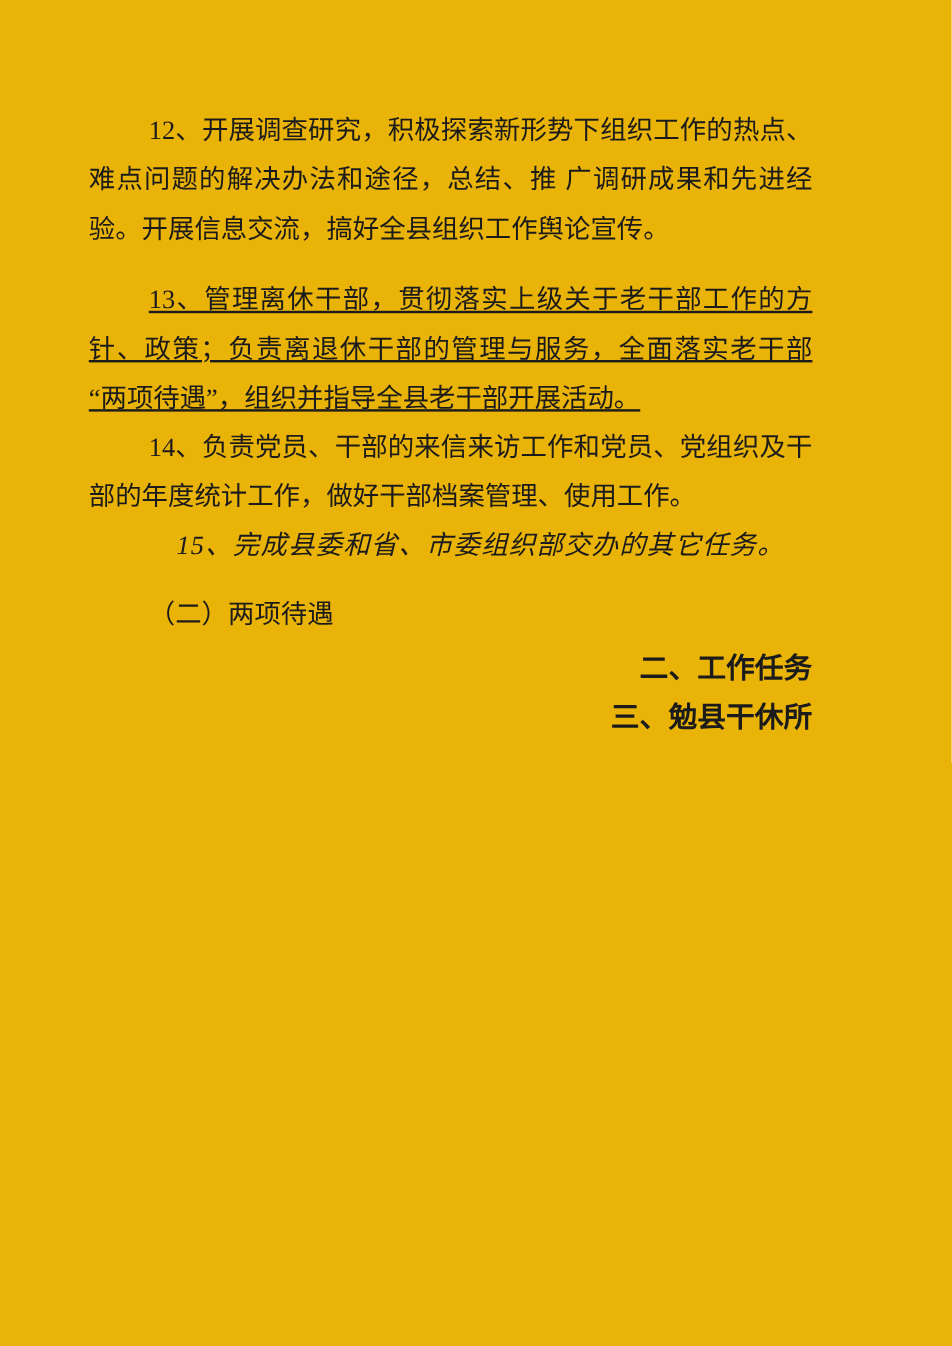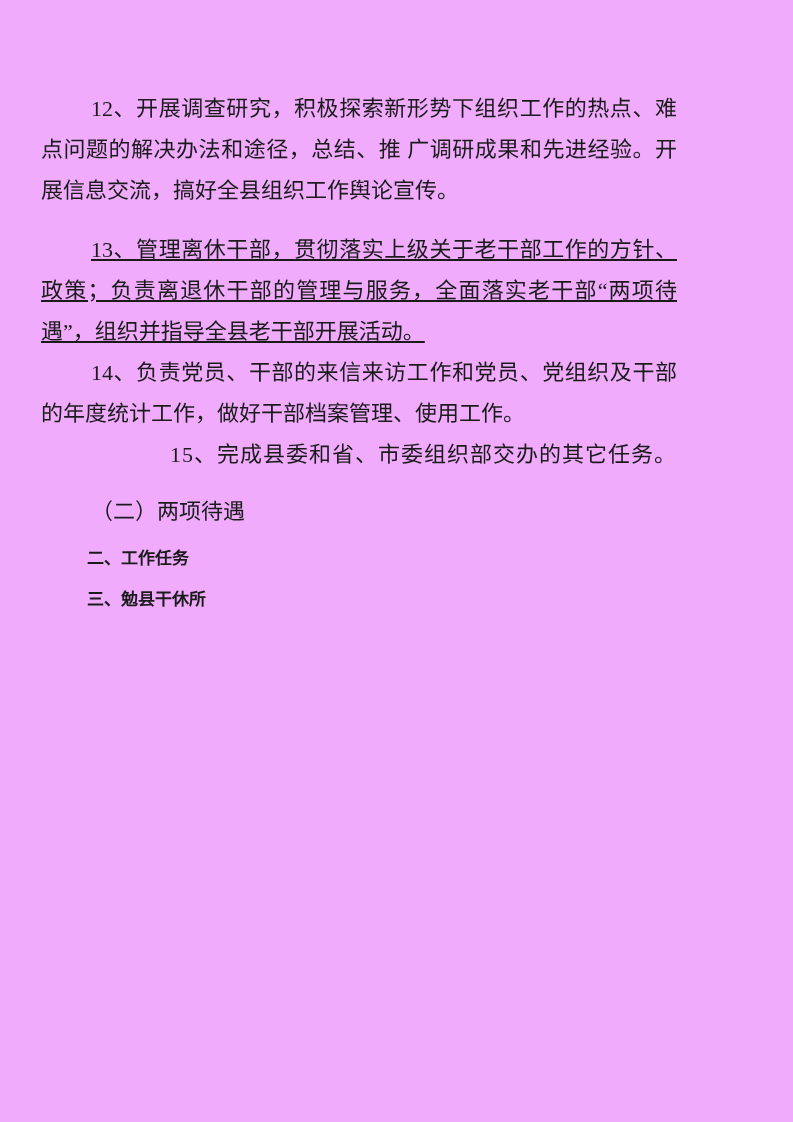"12、开展调查研究，积极探索新形势下组织工作的热点、难点问题的解决办法和途径，总" .page { background: #f0abfc -> #eab308; padding: 88px 116px 40px 41px -> 88px 116px 40px 74px }
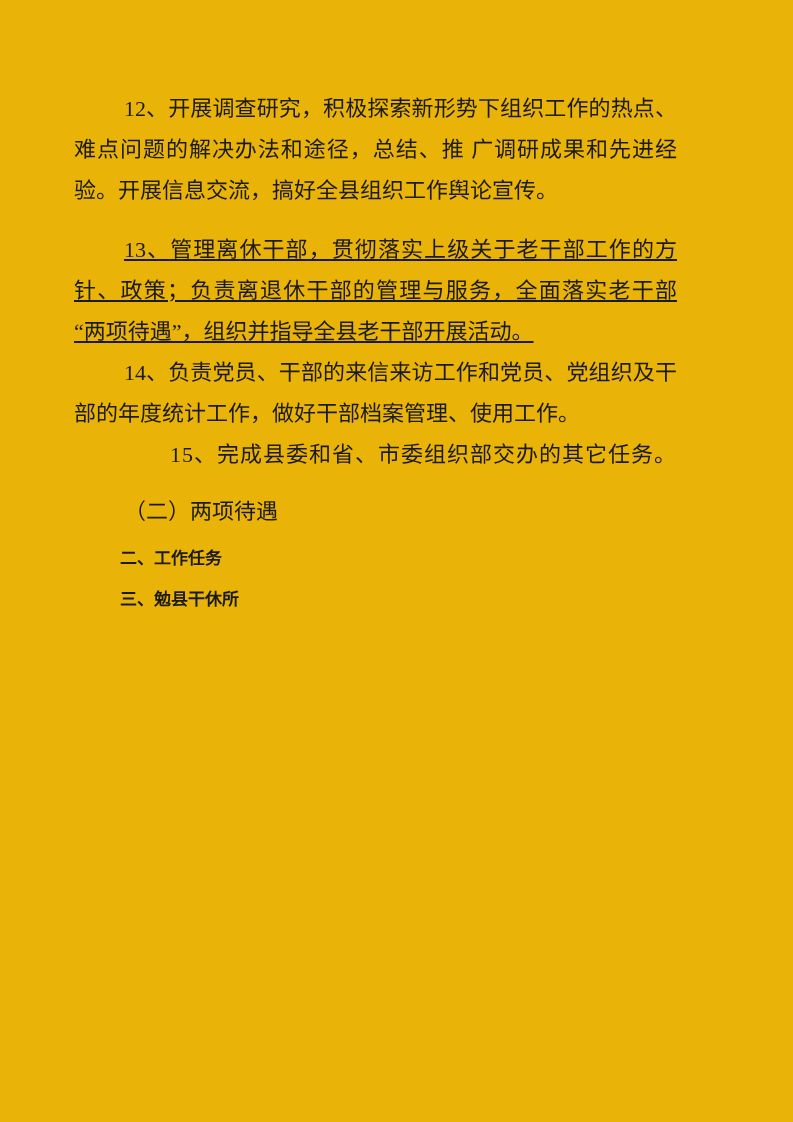"15、完成县委和省、市委组织部交办的其它任务。" .para.spaced { font-style: none -> italic; text-align: right -> center }
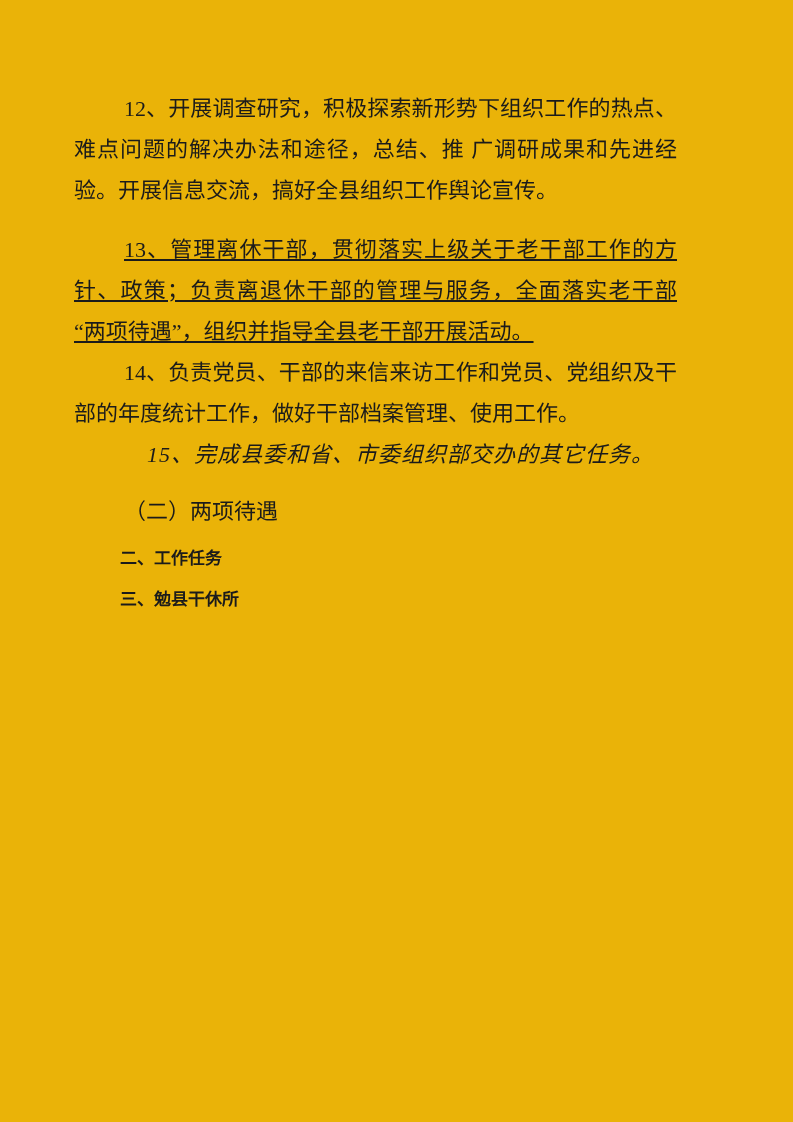"二、工作任务" .para.heading { font-size: 17px -> 24px; text-align: left -> right }
